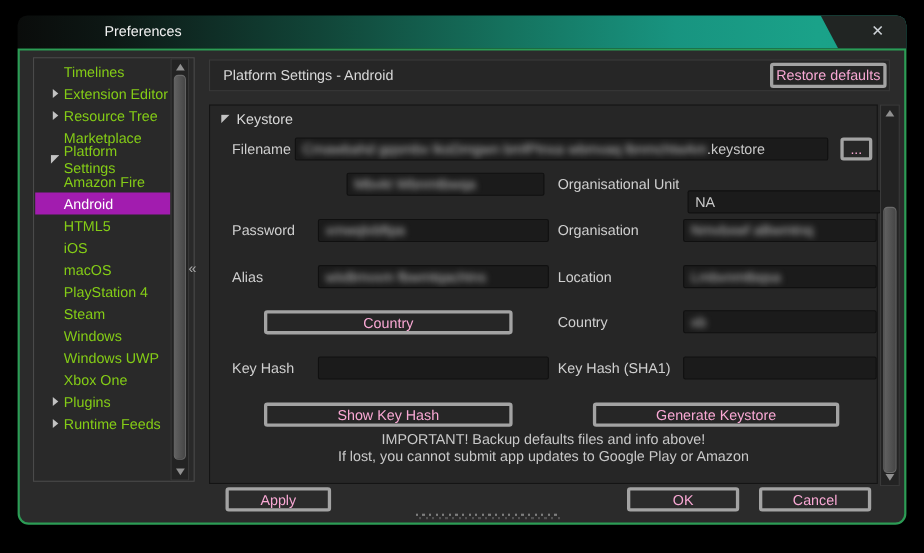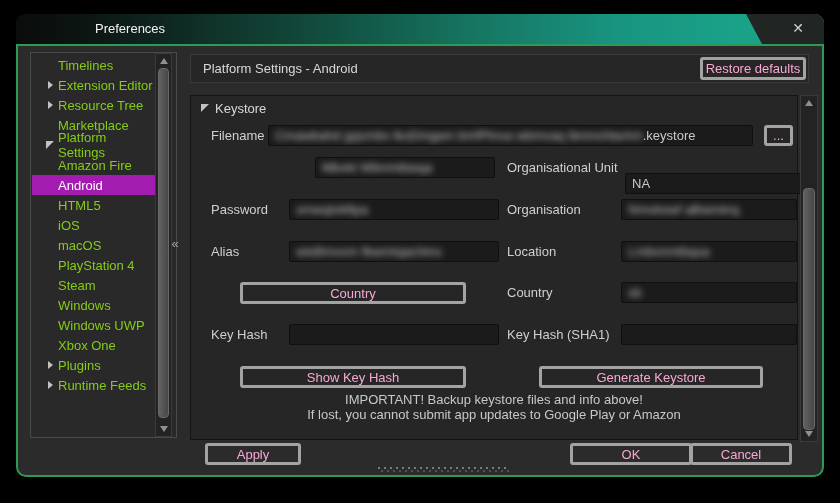"IMPORTANT! Backup keystore files and" div.warn { text: keystore -> defaults }
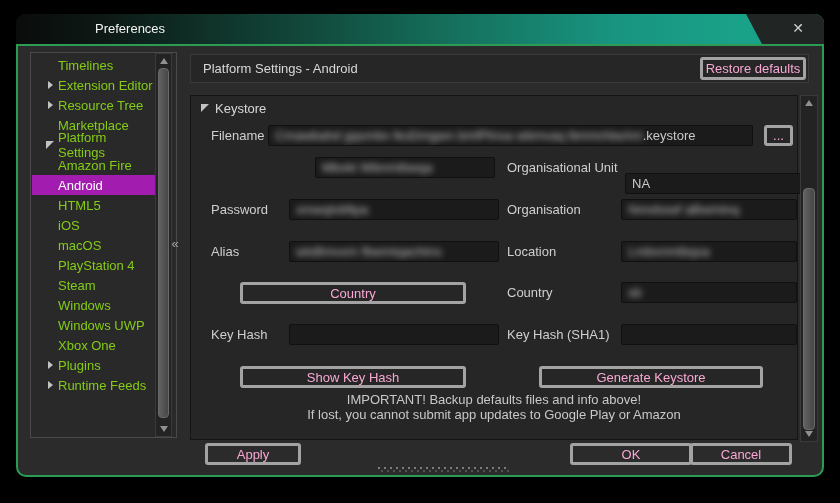"OK" div.btn { width: 122px -> 102px }
